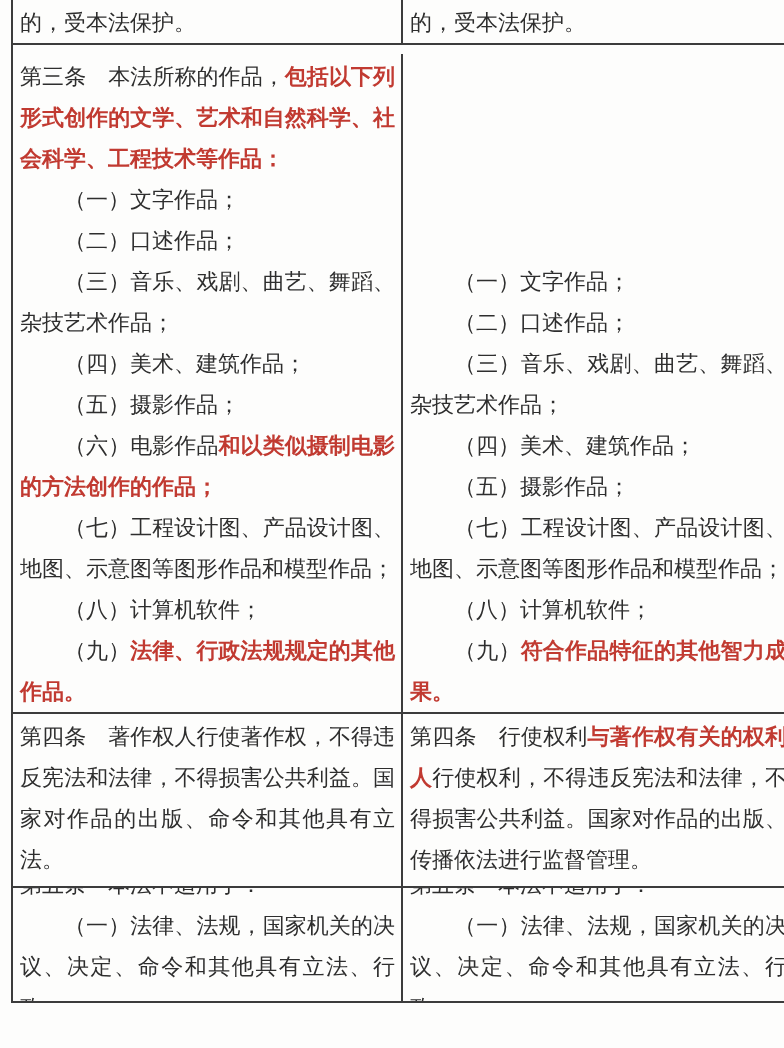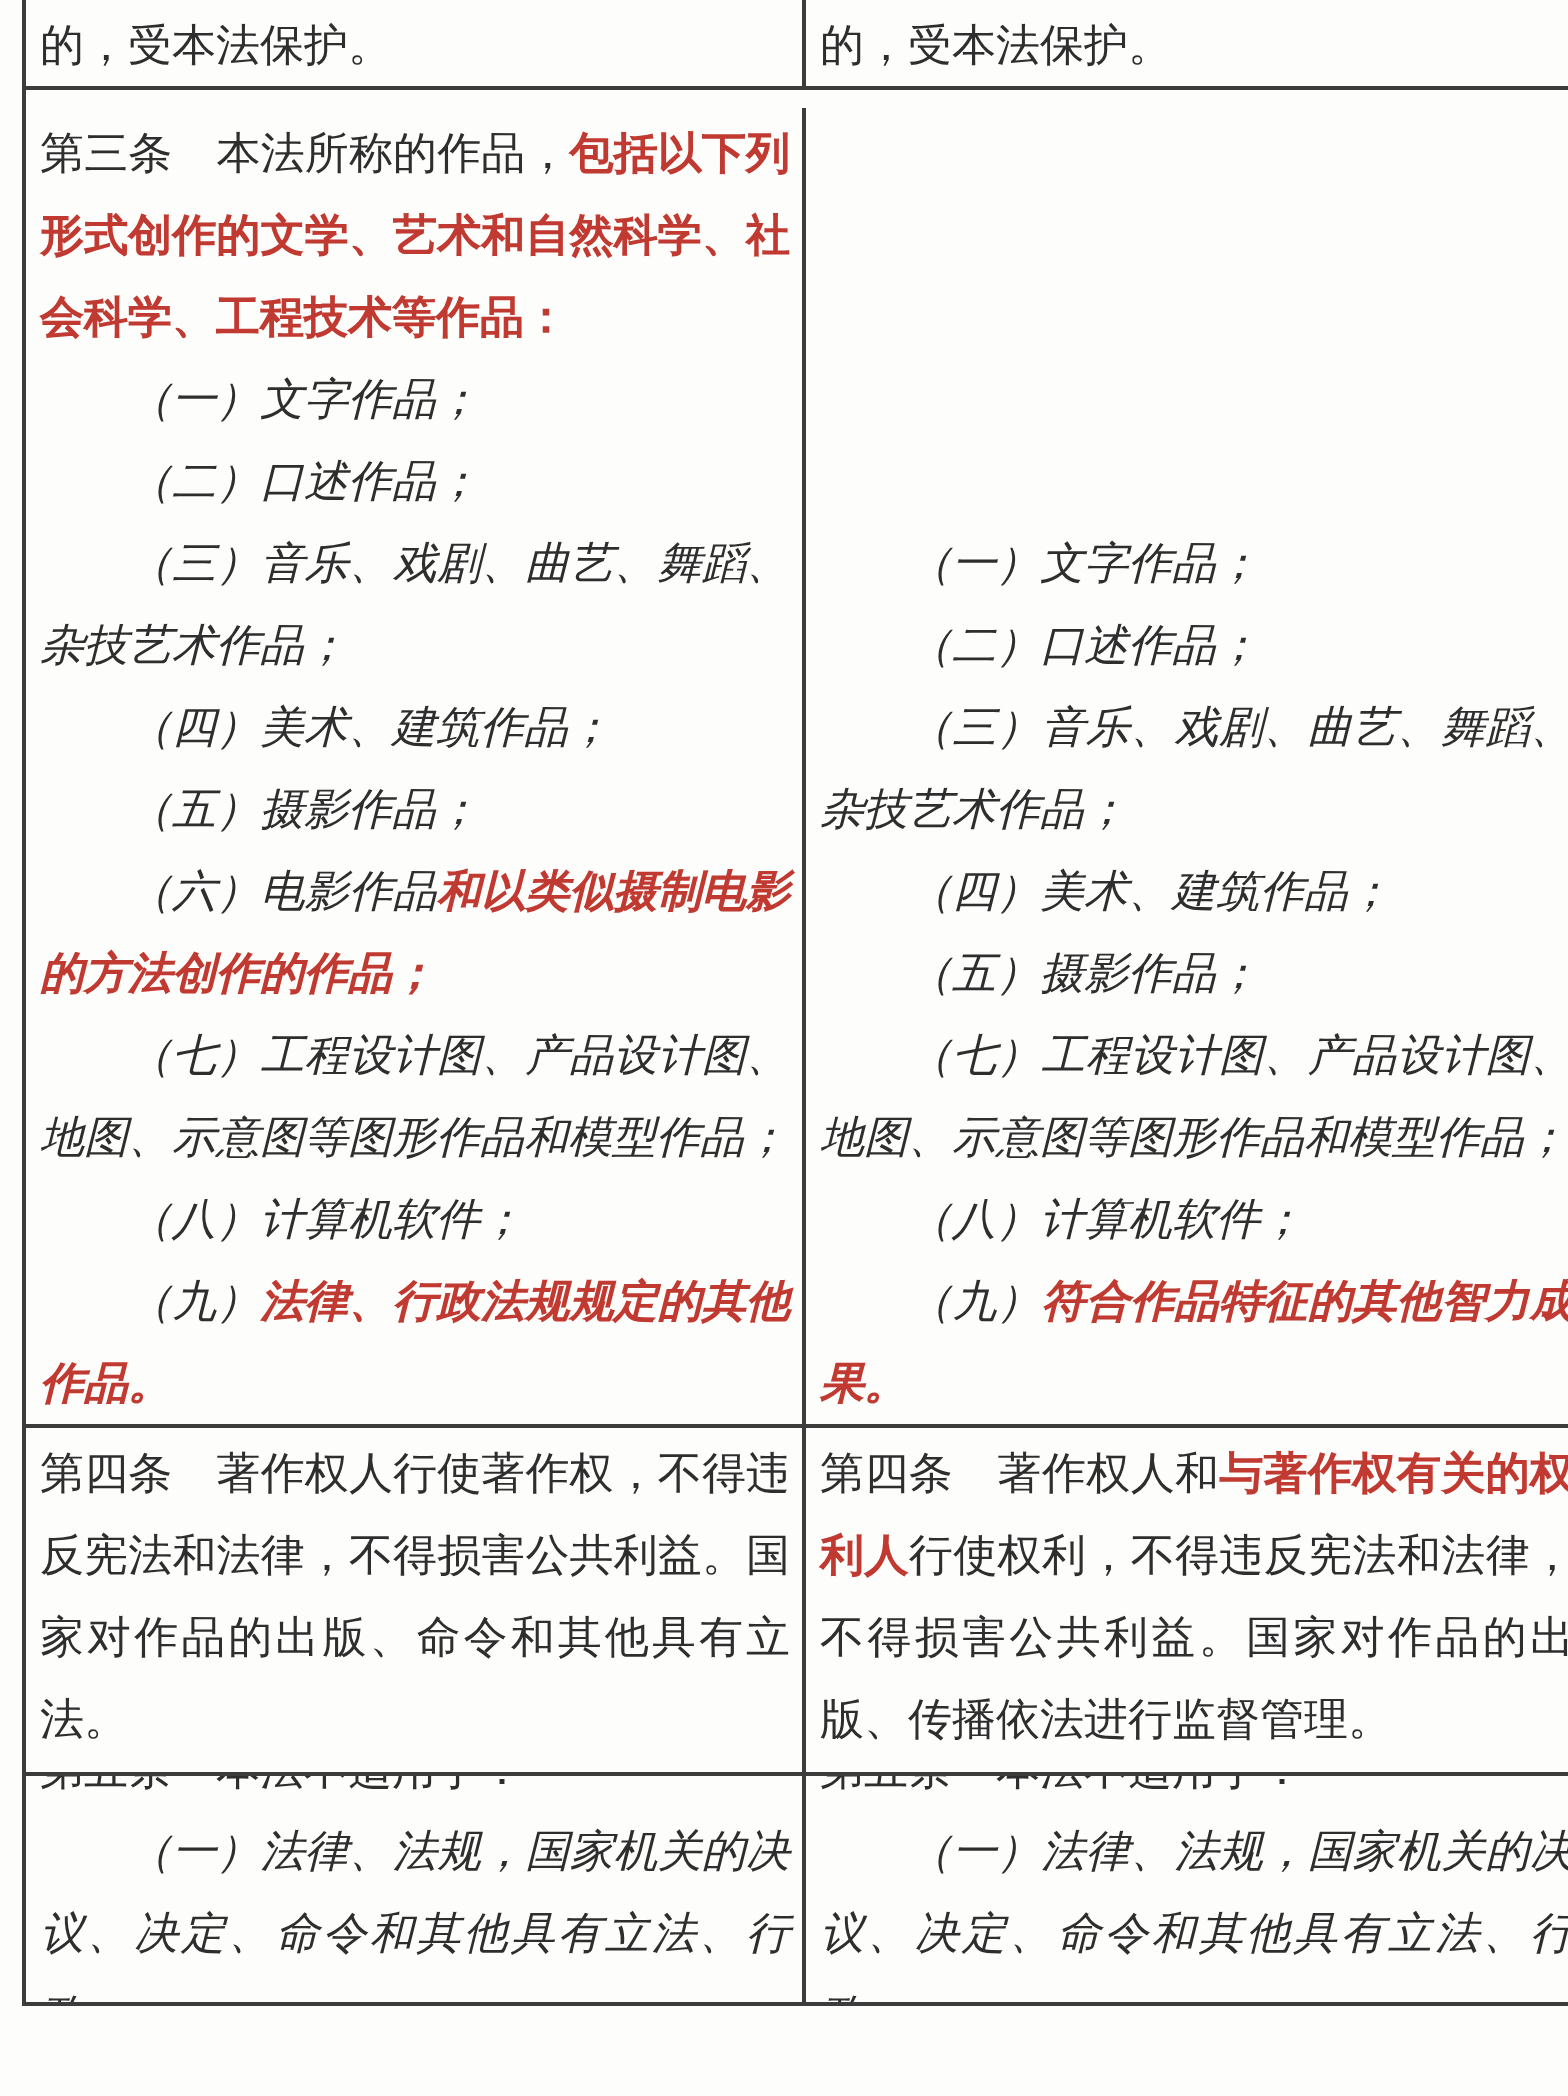"（一）文字作品；" .para.indent { font-style: italic -> none }
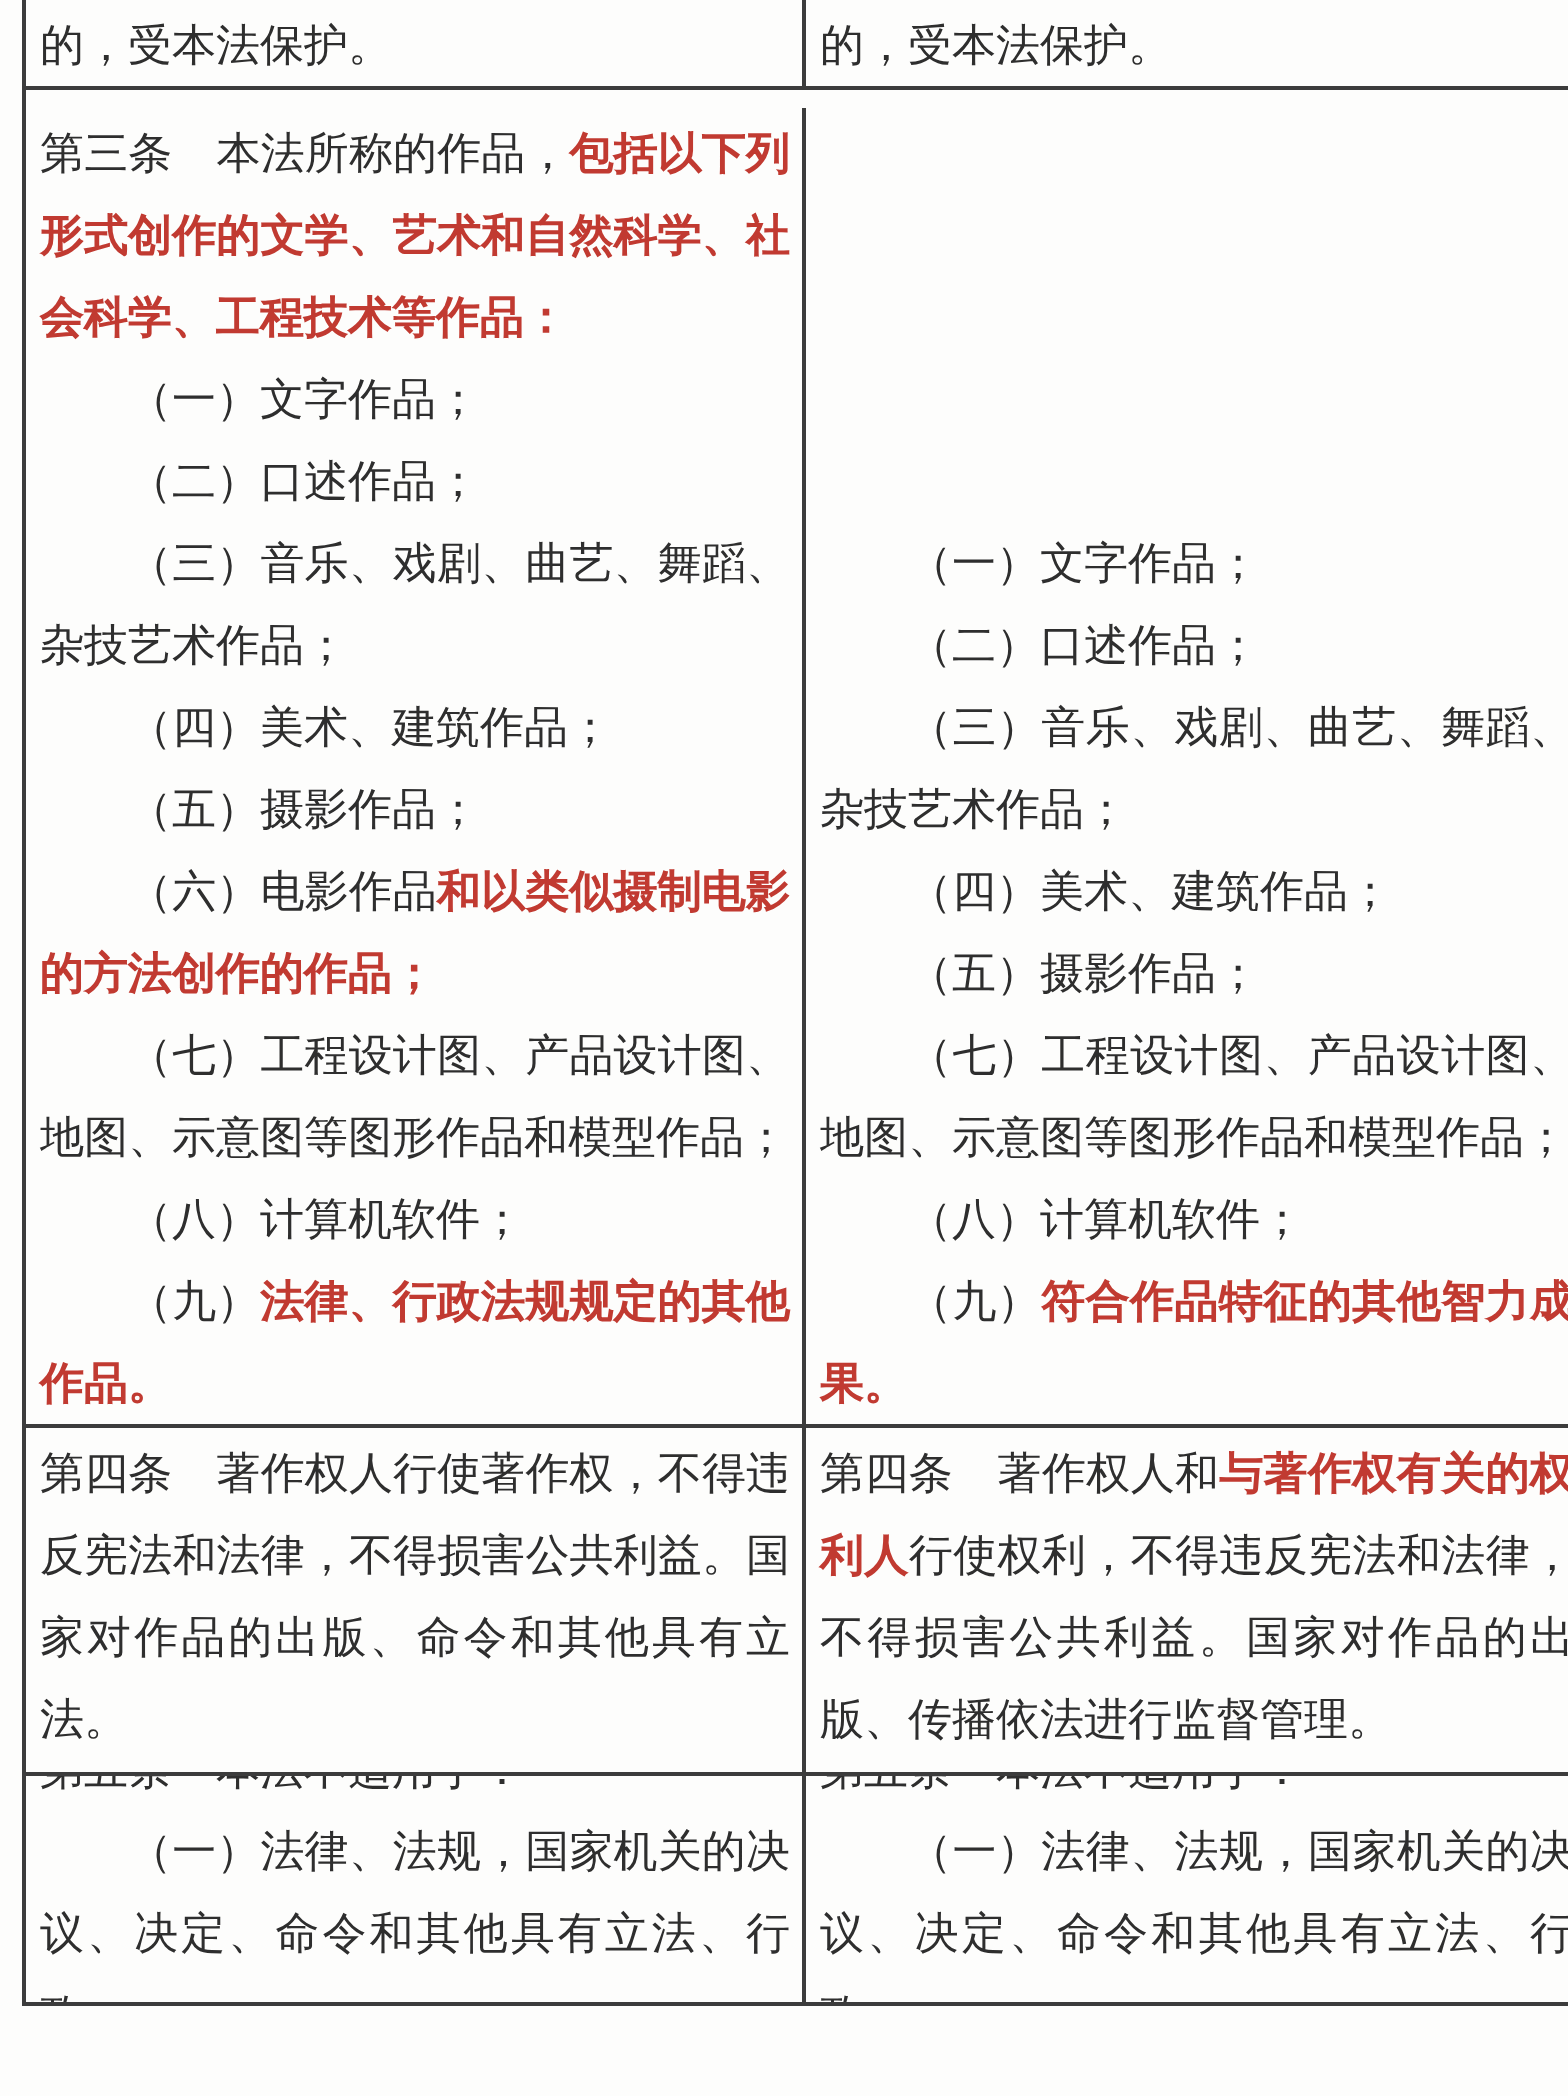"第四条 著作权人和" span.run { text: 著作权人和 -> 行使权利 }
